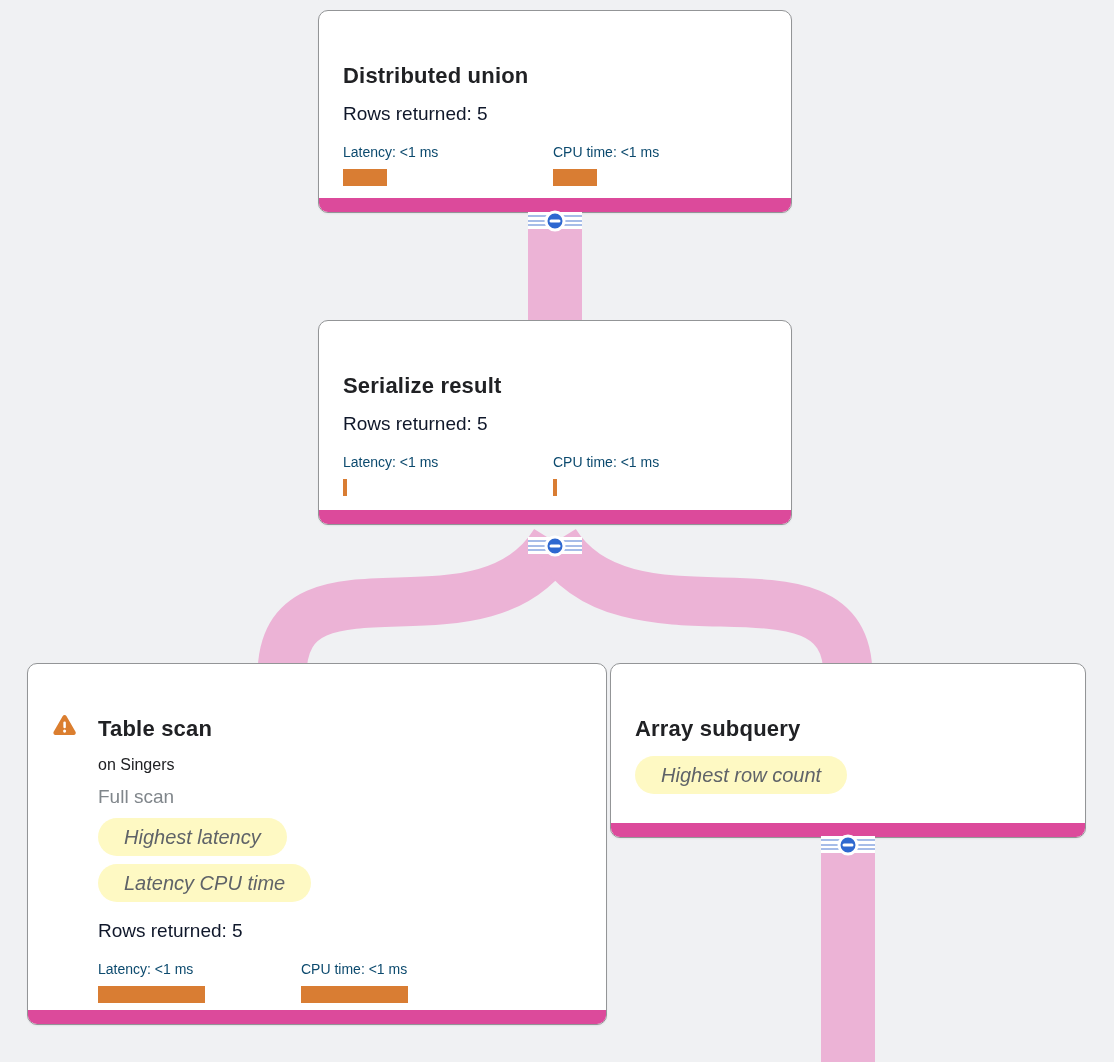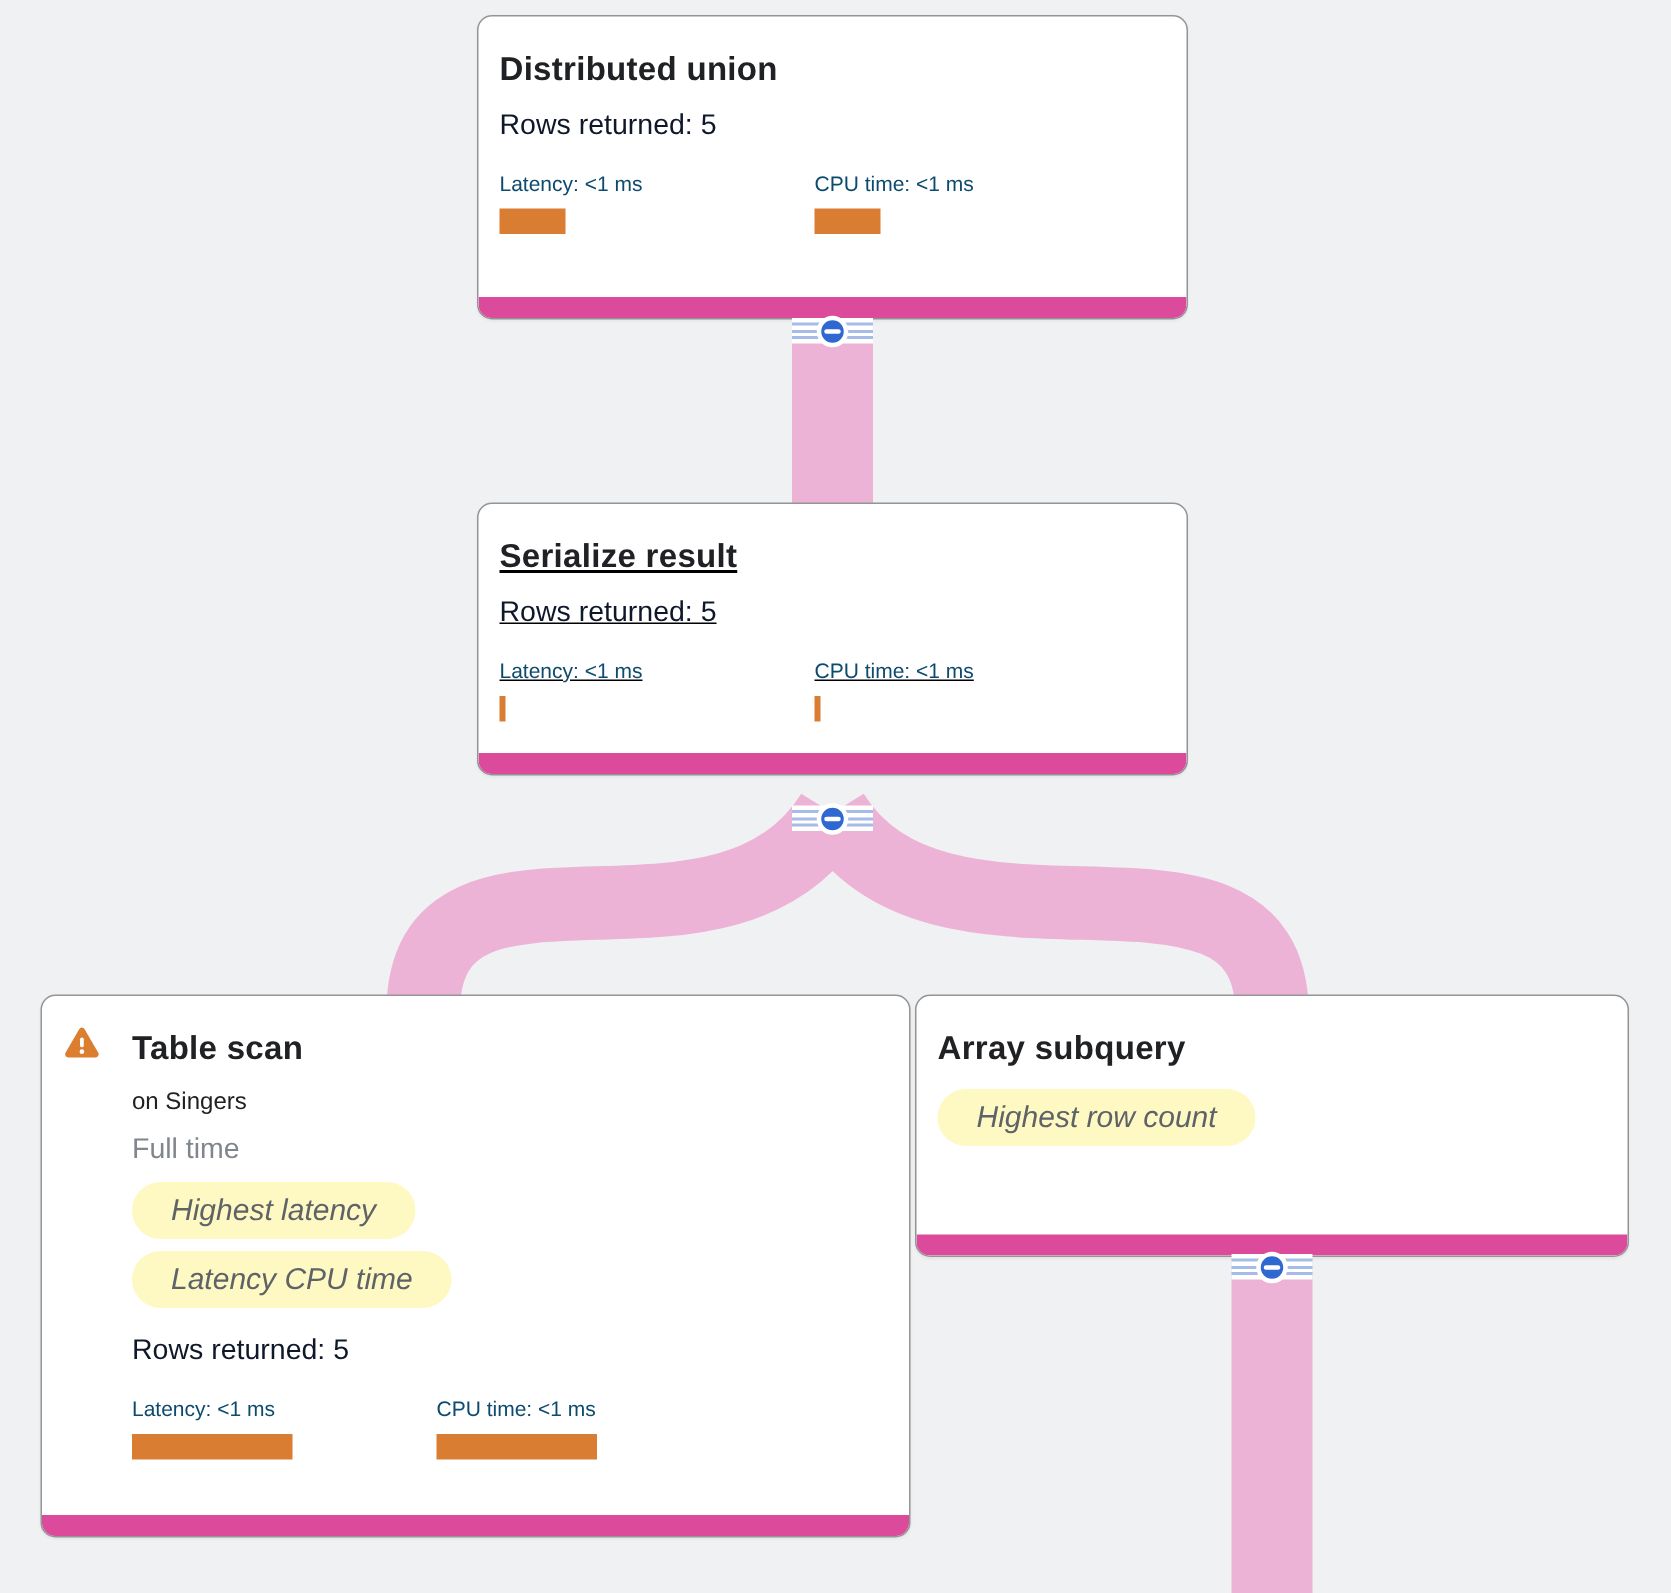"Distributed union" .card-inner { margin-top: none -> 30px; padding: 22px 20px 0 14px -> 22px 20px 0 24px }
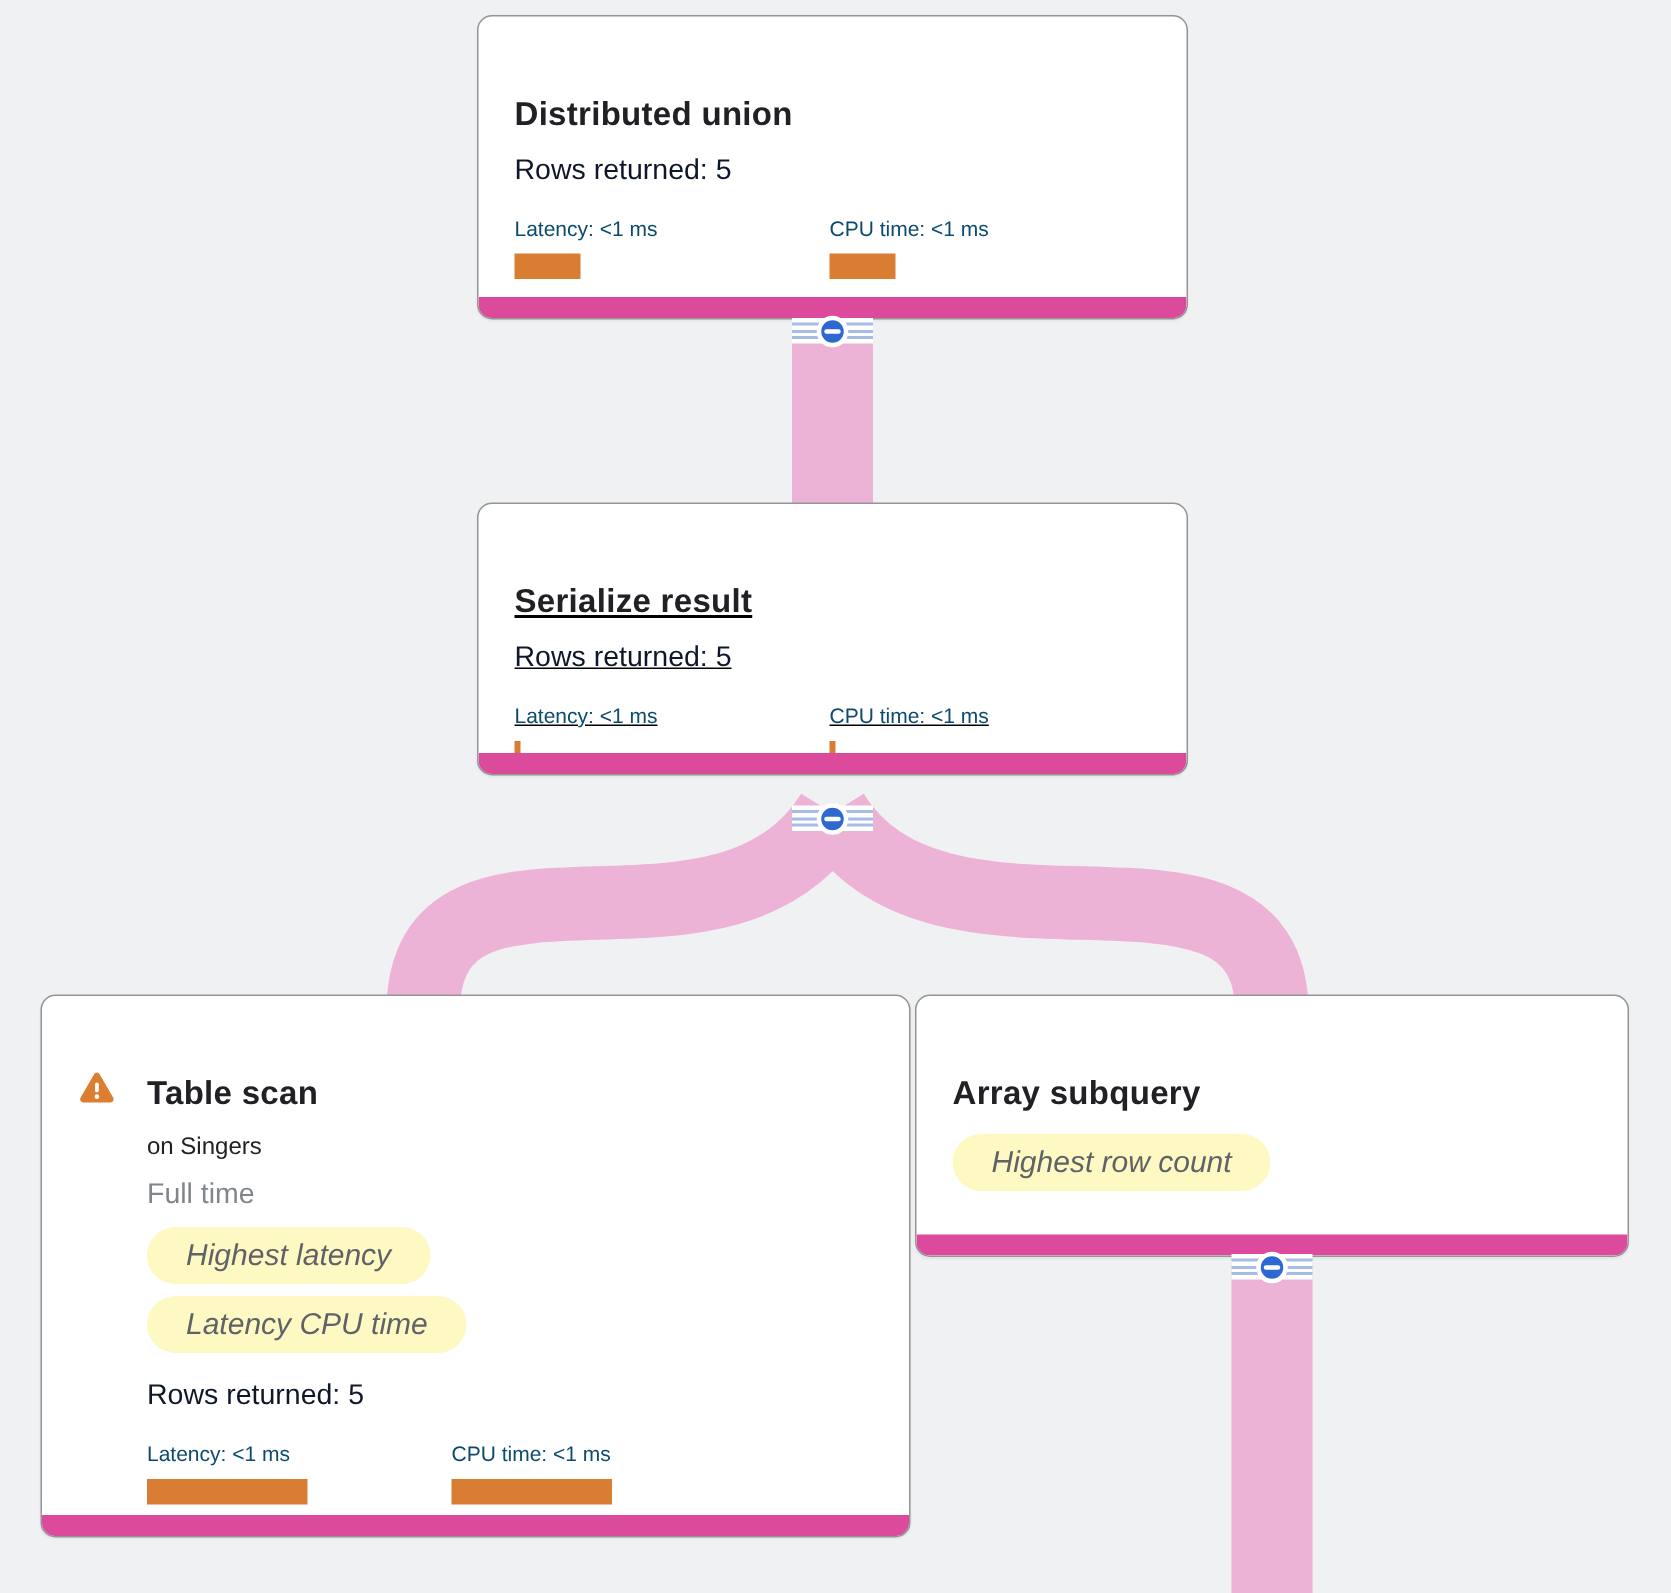"Serialize result" div.card { height: 182px -> 205px; text-decoration: underline -> none; top: 335px -> 320px }
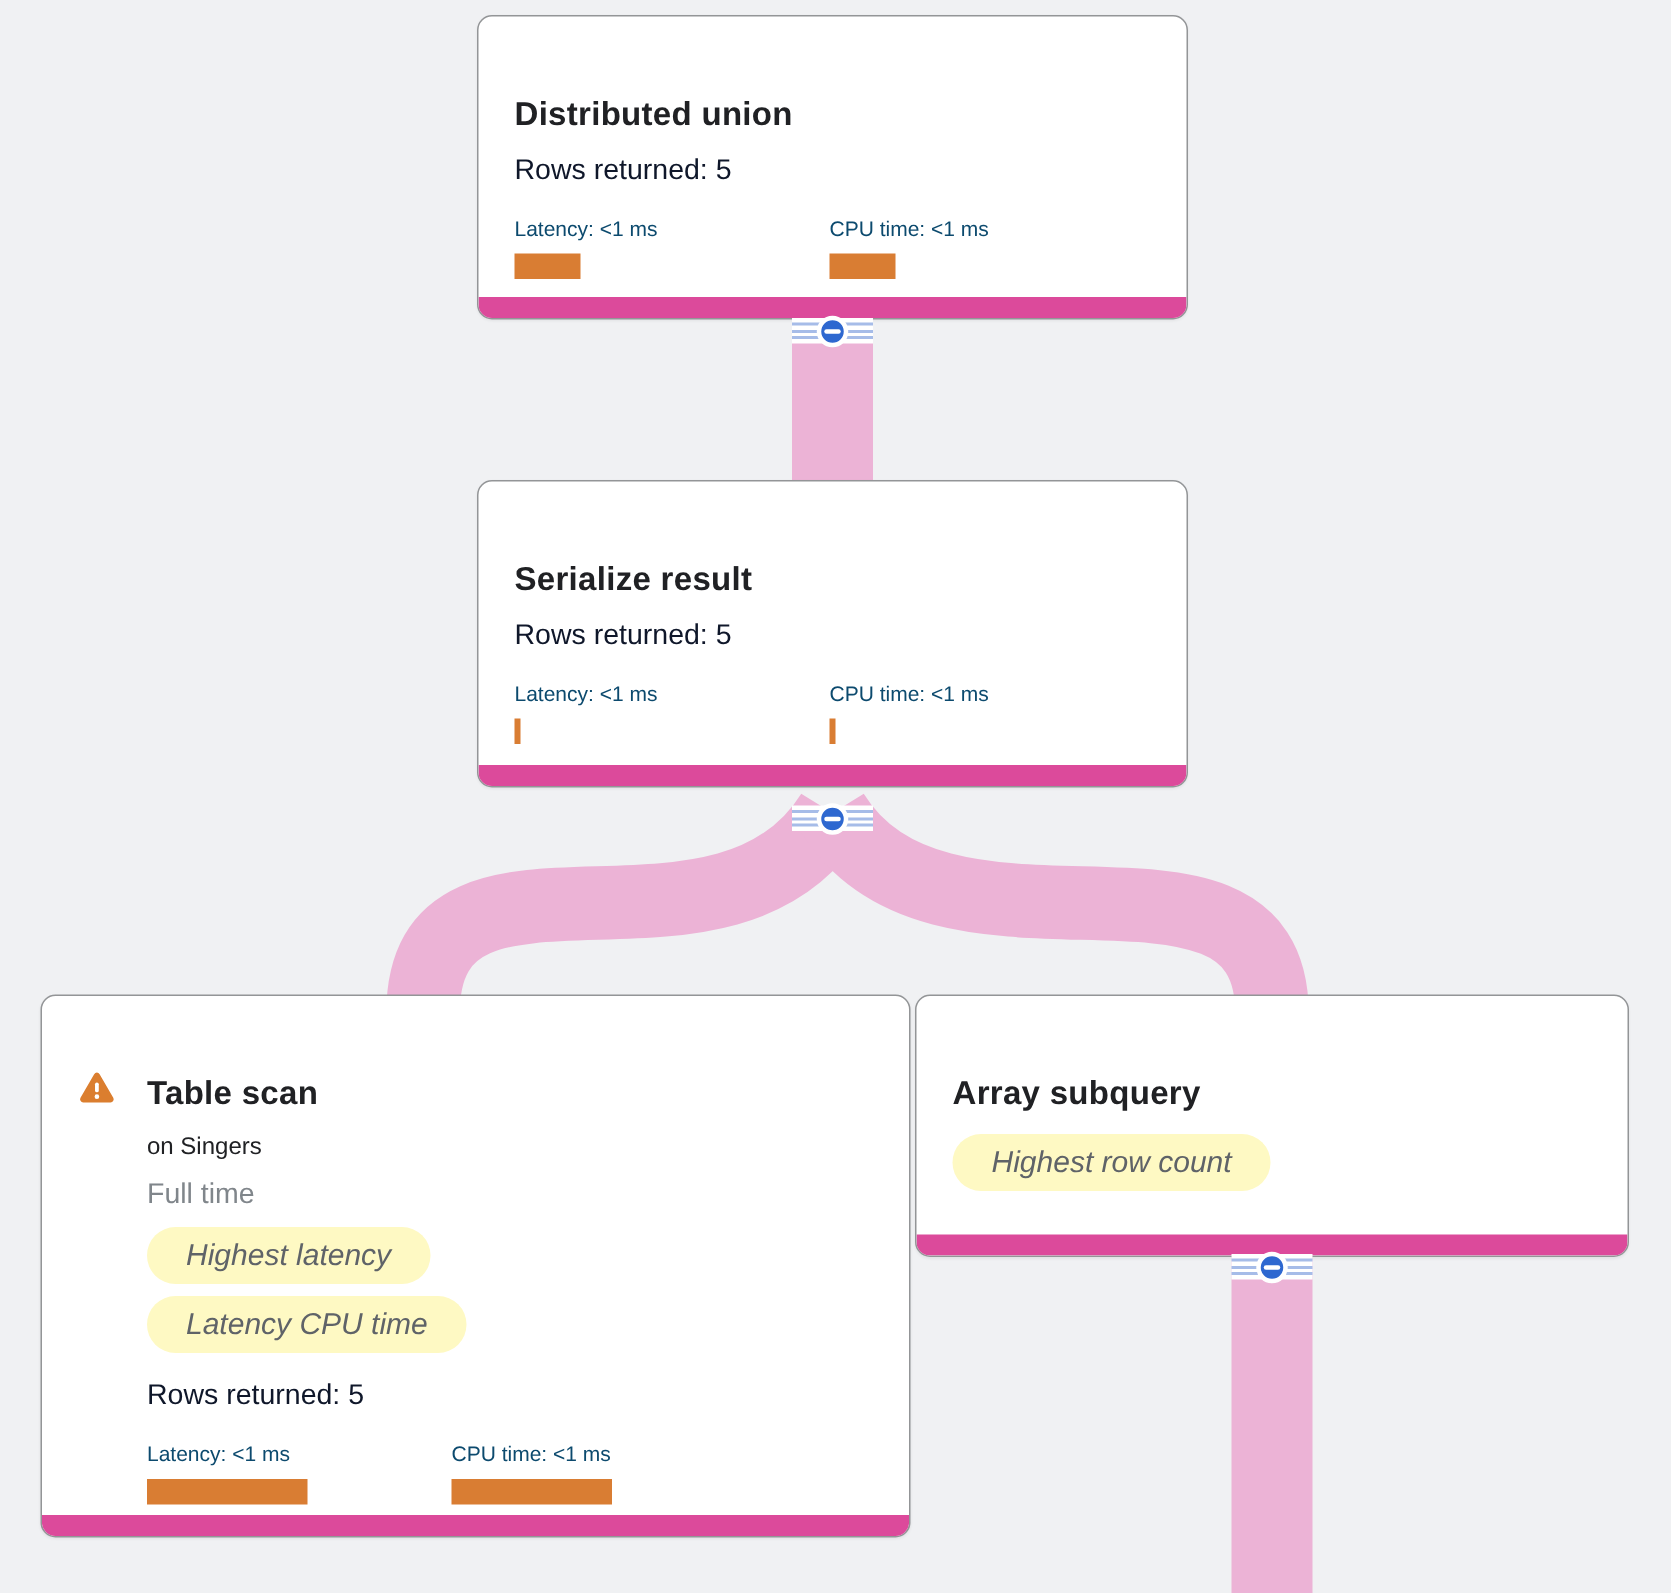"Full time" div.node-note { text: time -> scan }
